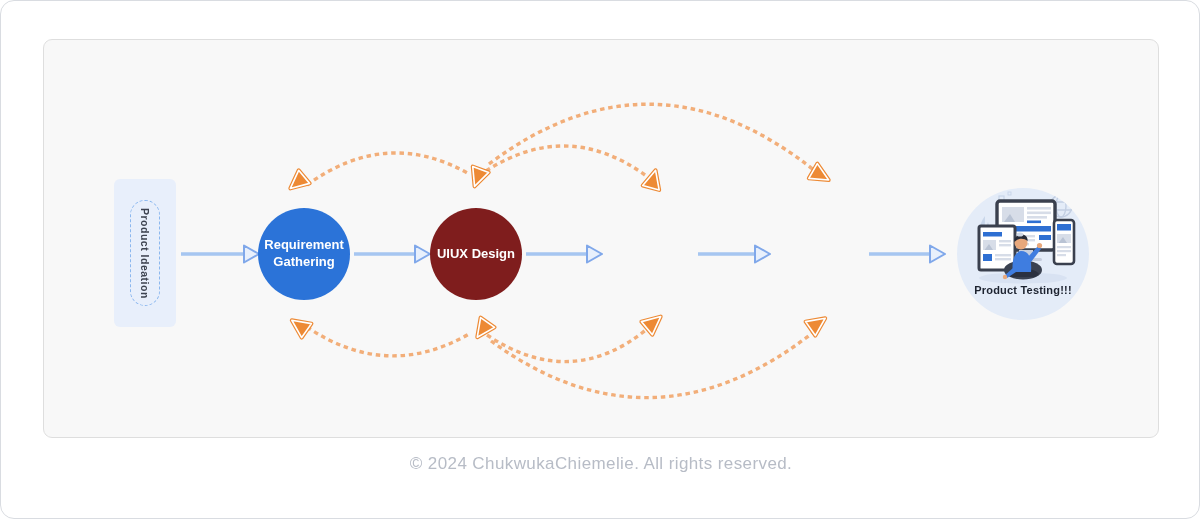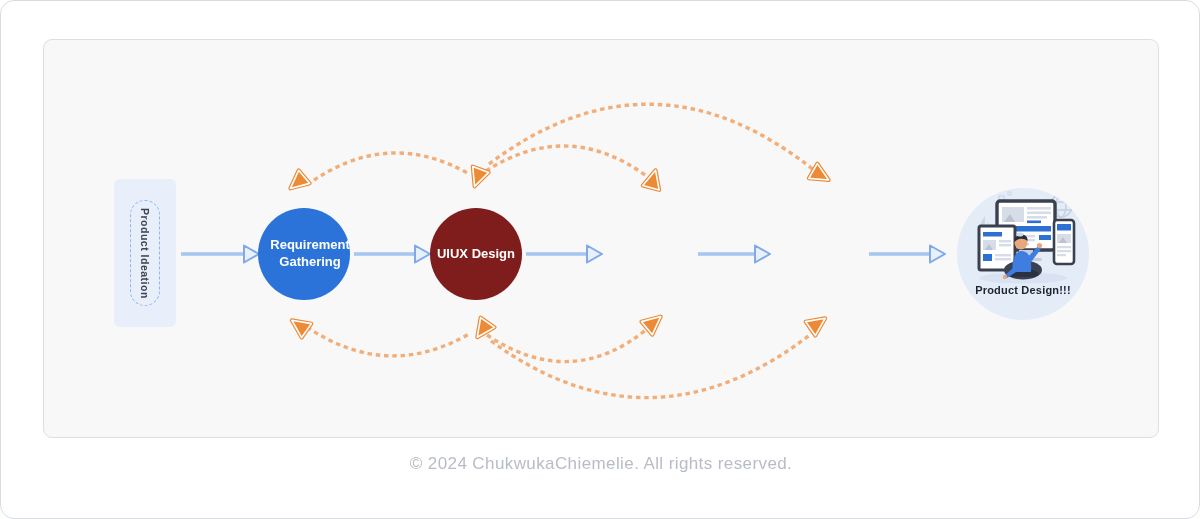"Requirement Gathering" .stage-blue { justify-content: flex-end -> none }
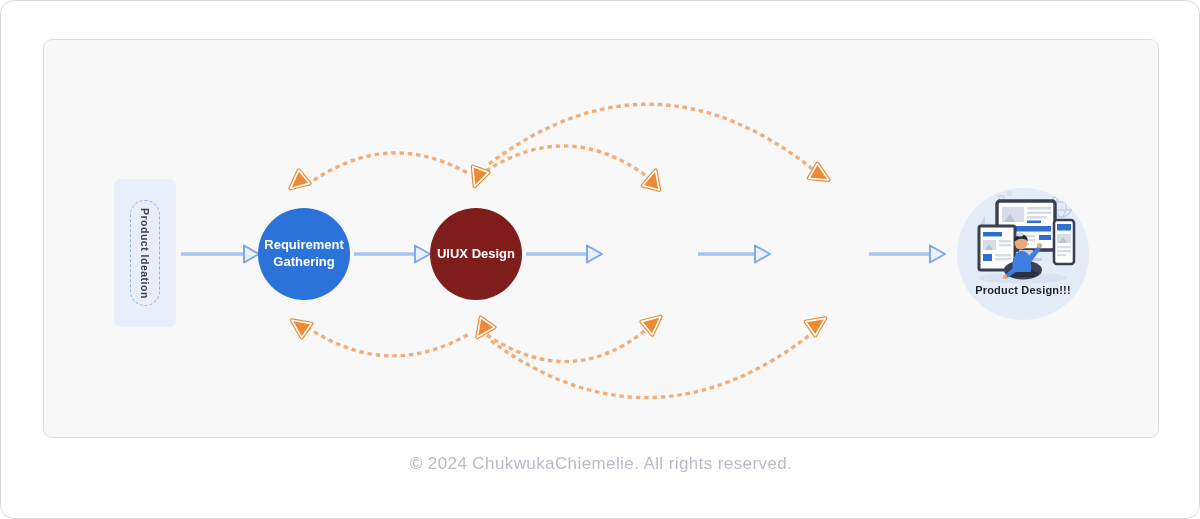"Product Design!!!" div.launch-label { text: Design -> Testing }
